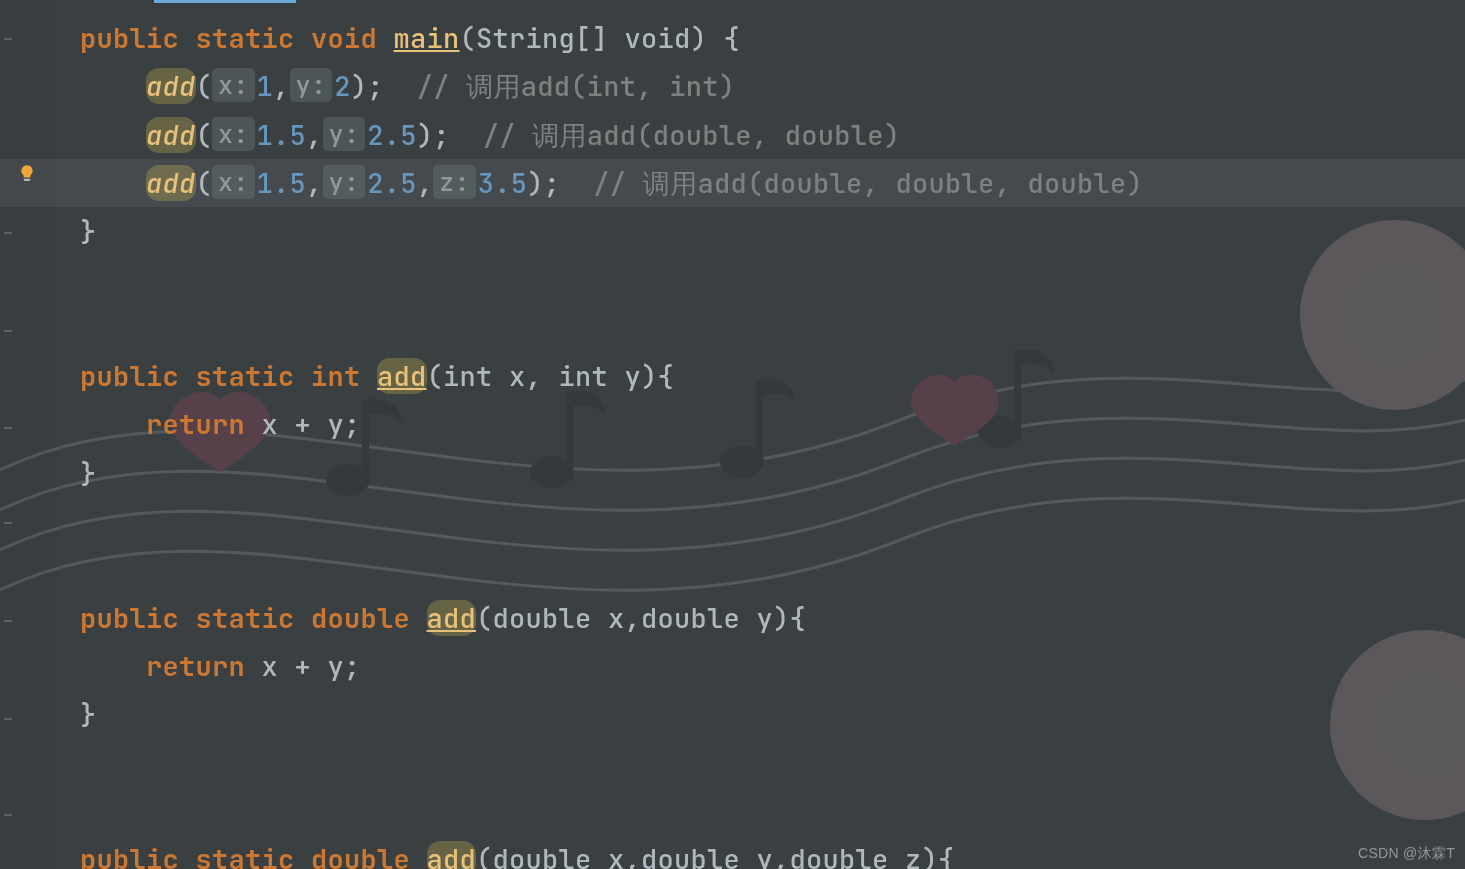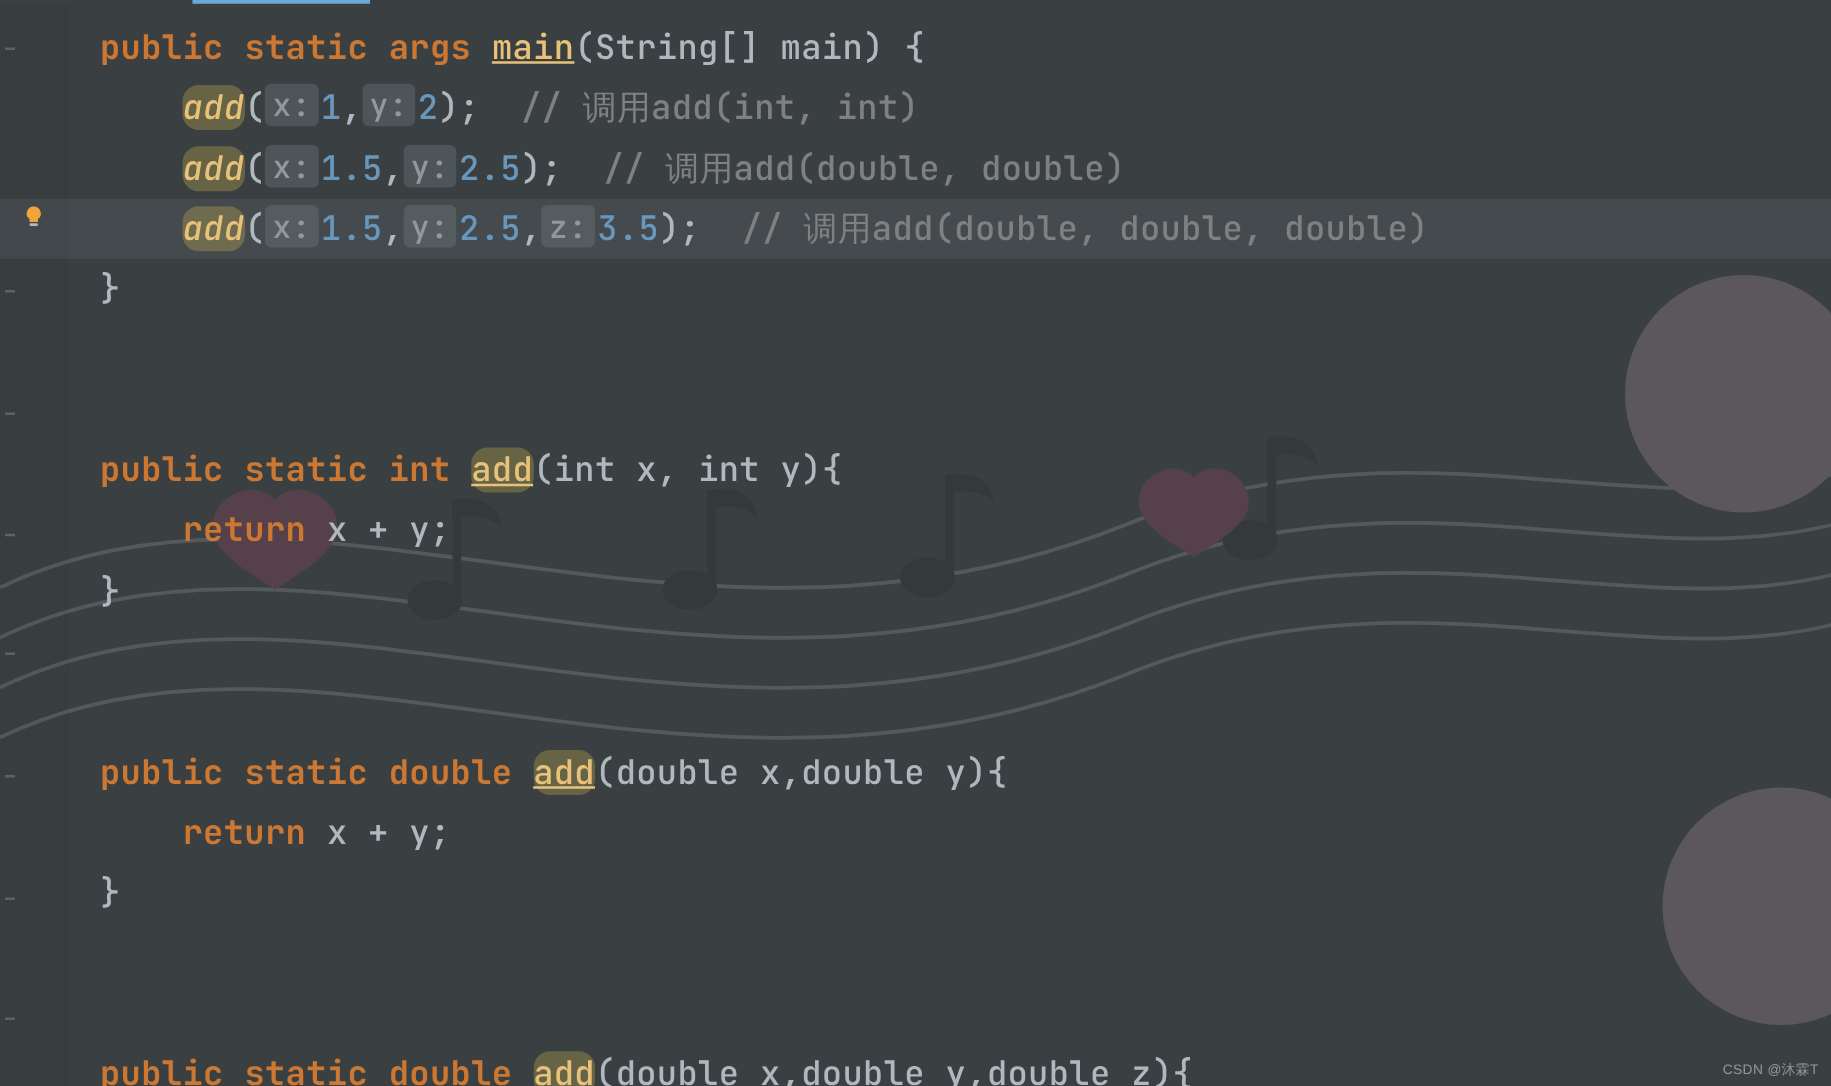"args" span.kw { text: args -> void }
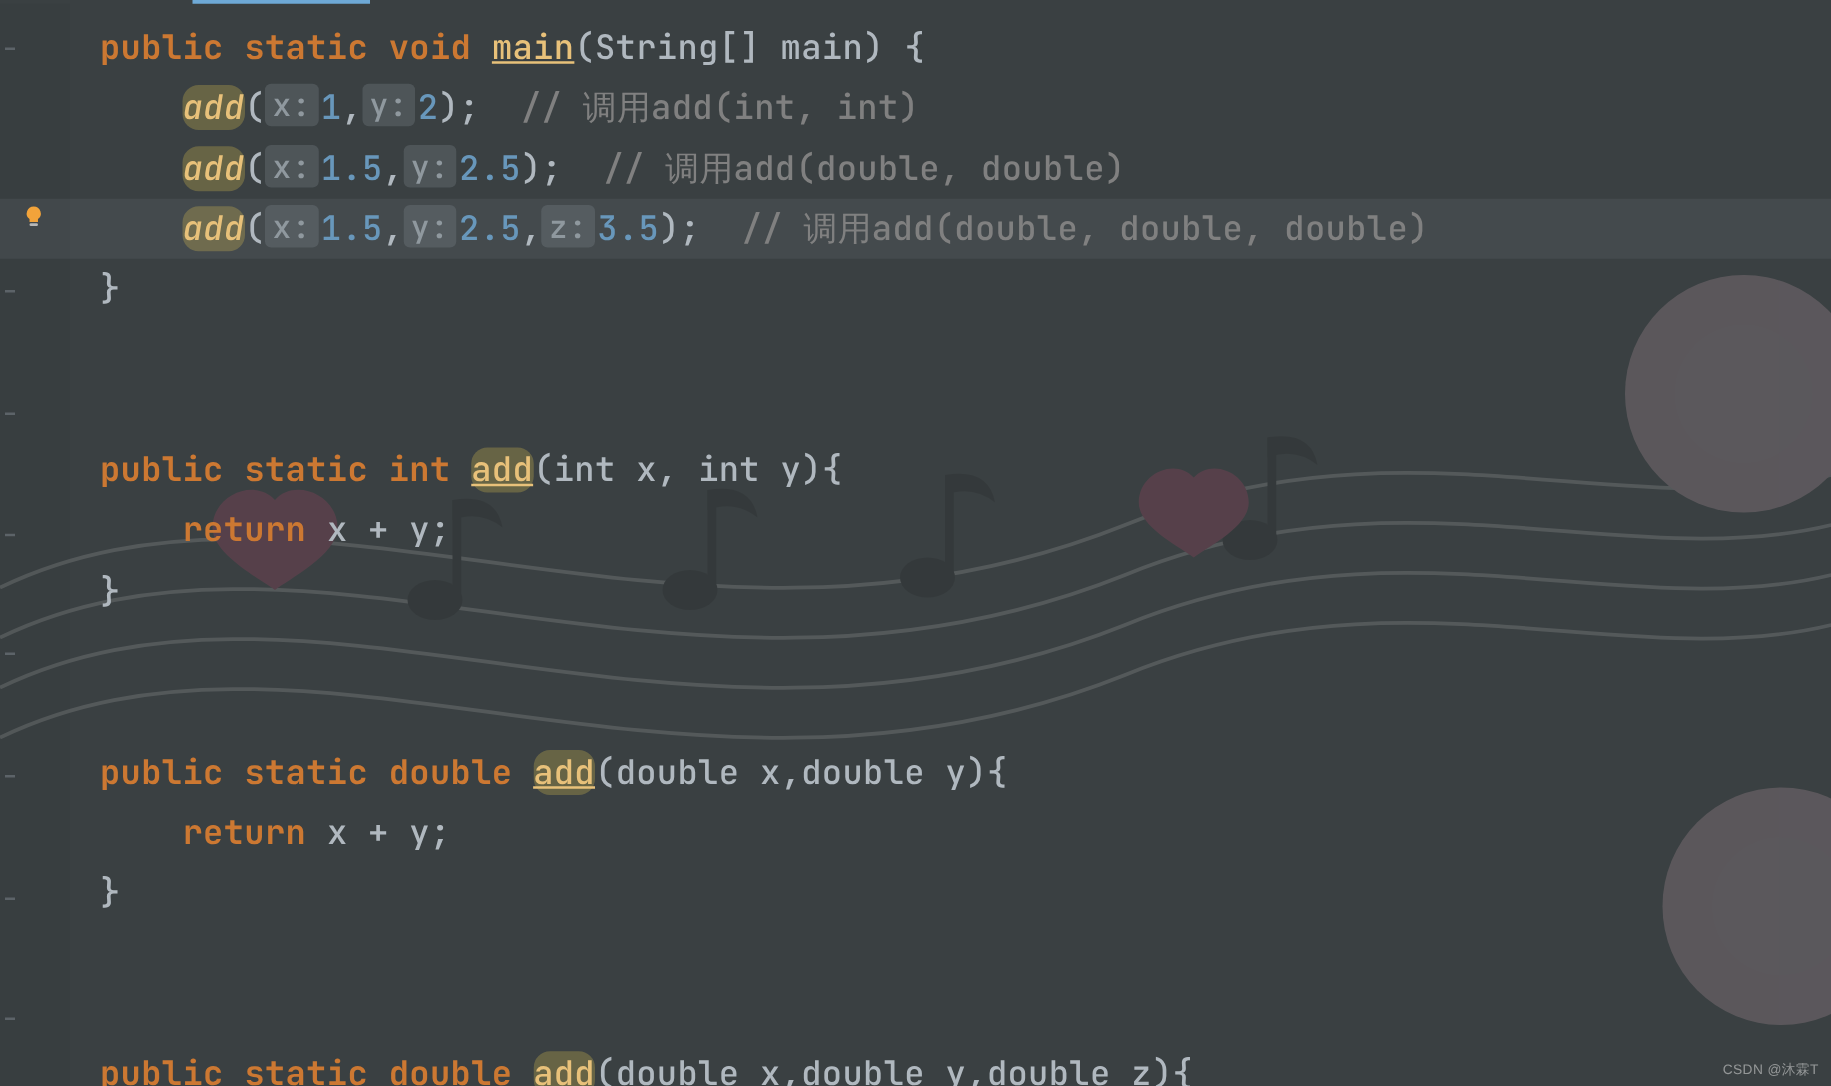"String[] main" span { text: main -> void }
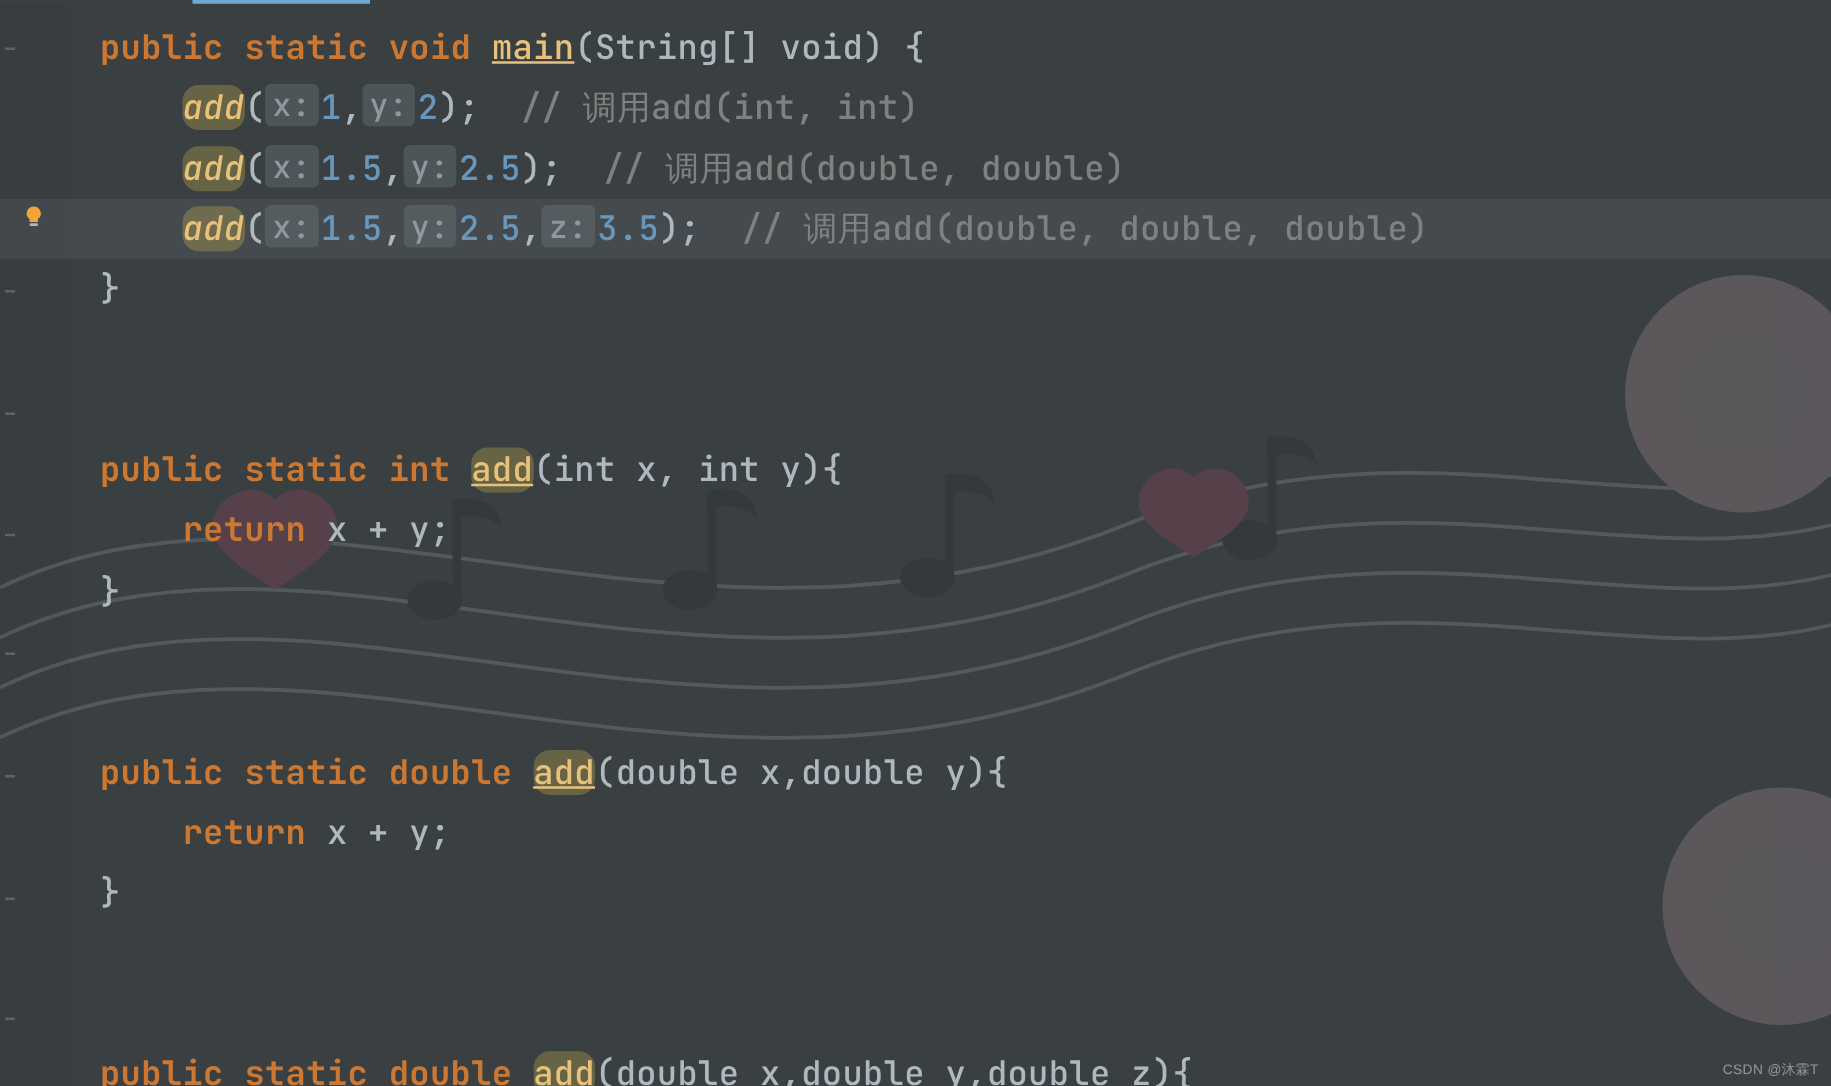"CSDN @沐霖T" .watermark { font-size: 11px -> 14px }
